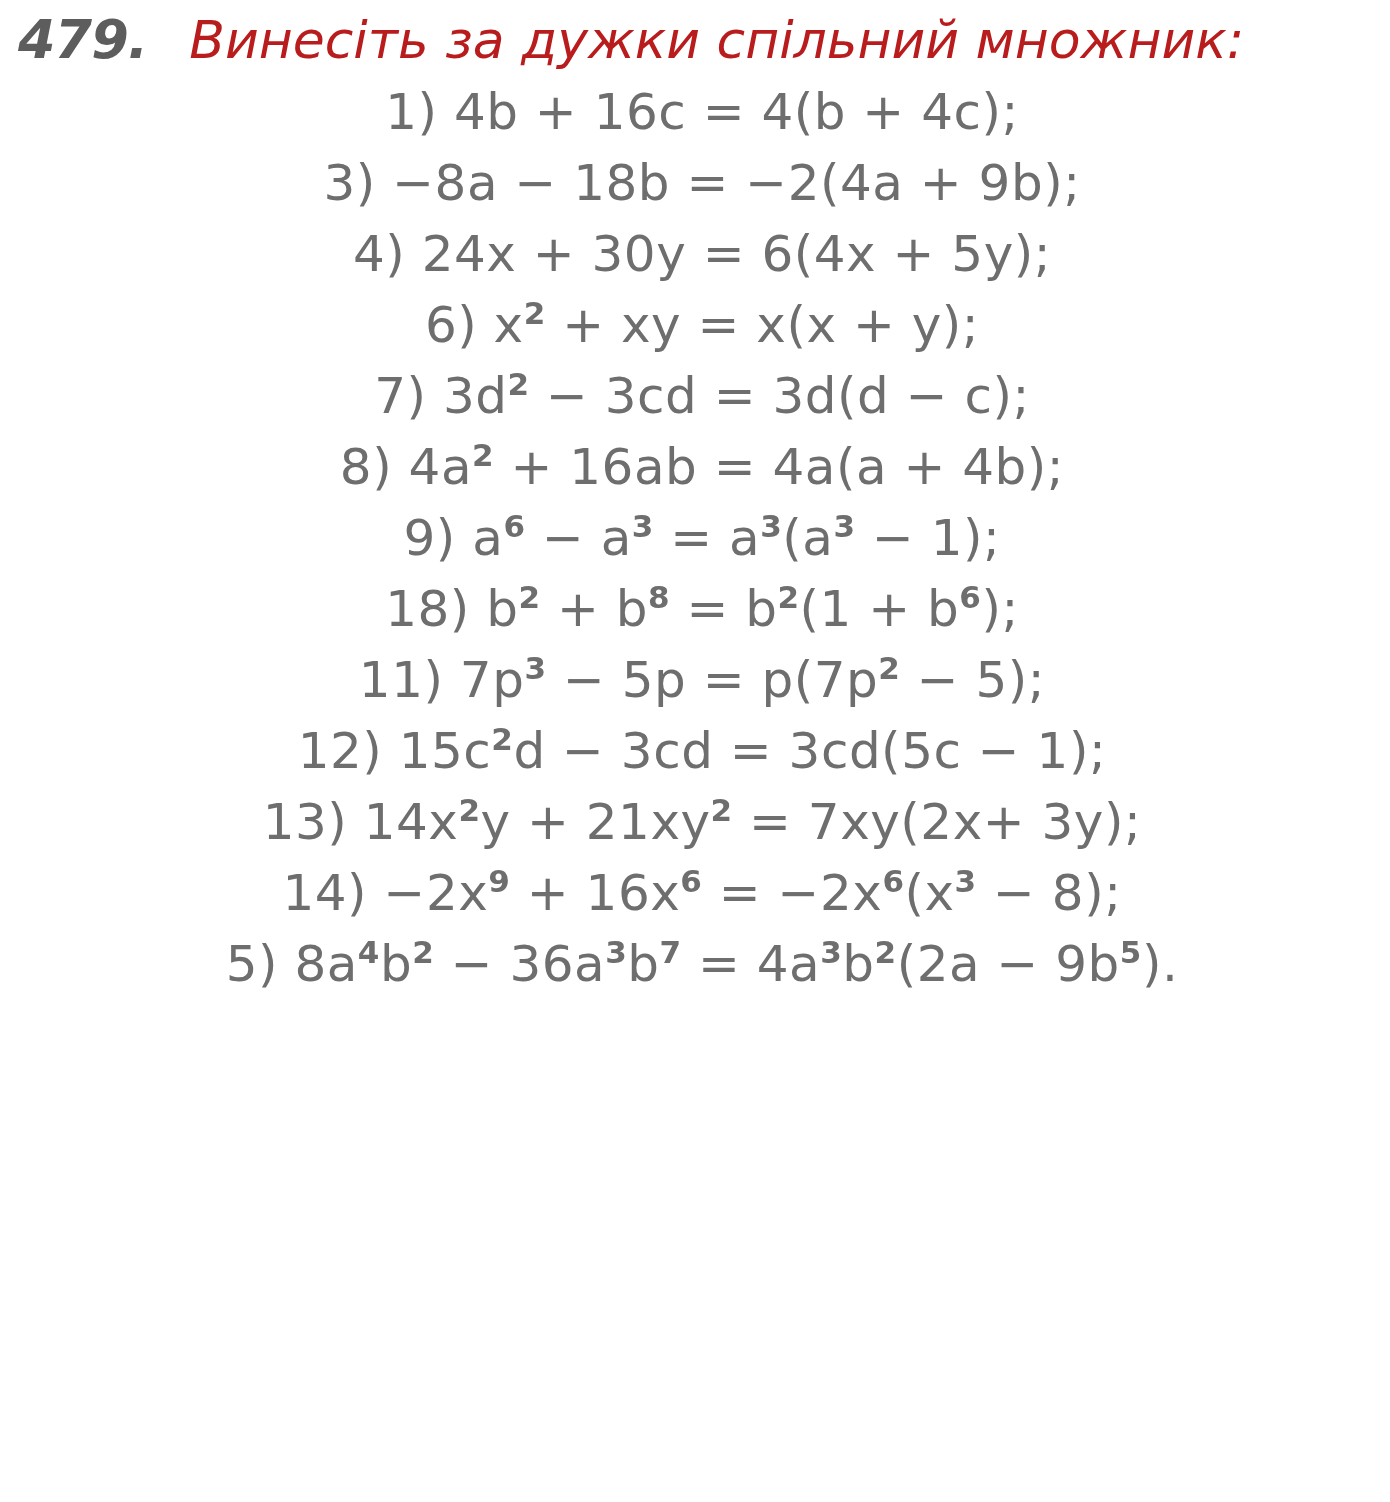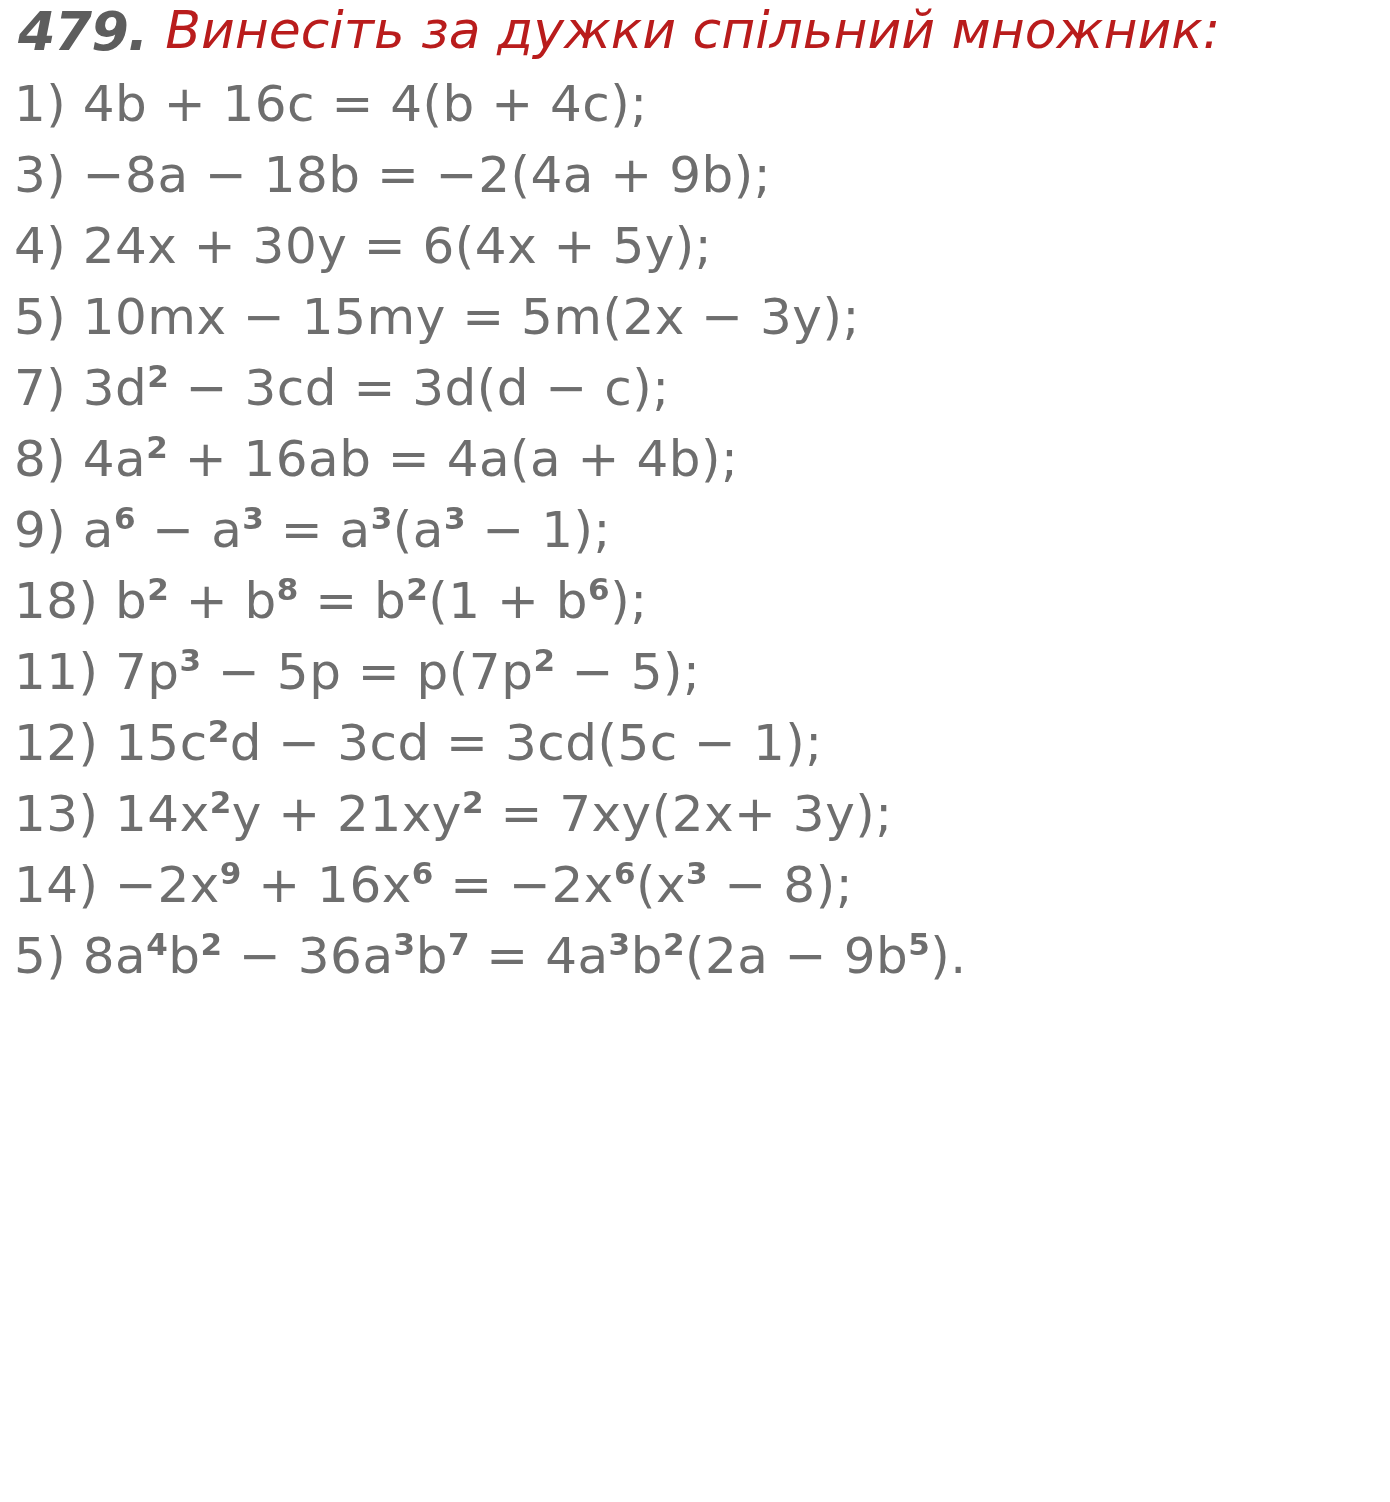"479." .heading { align-items: flex-start -> center; gap: none -> 24px; padding: 0 0 4px 18px -> 8px 0 4px 18px }
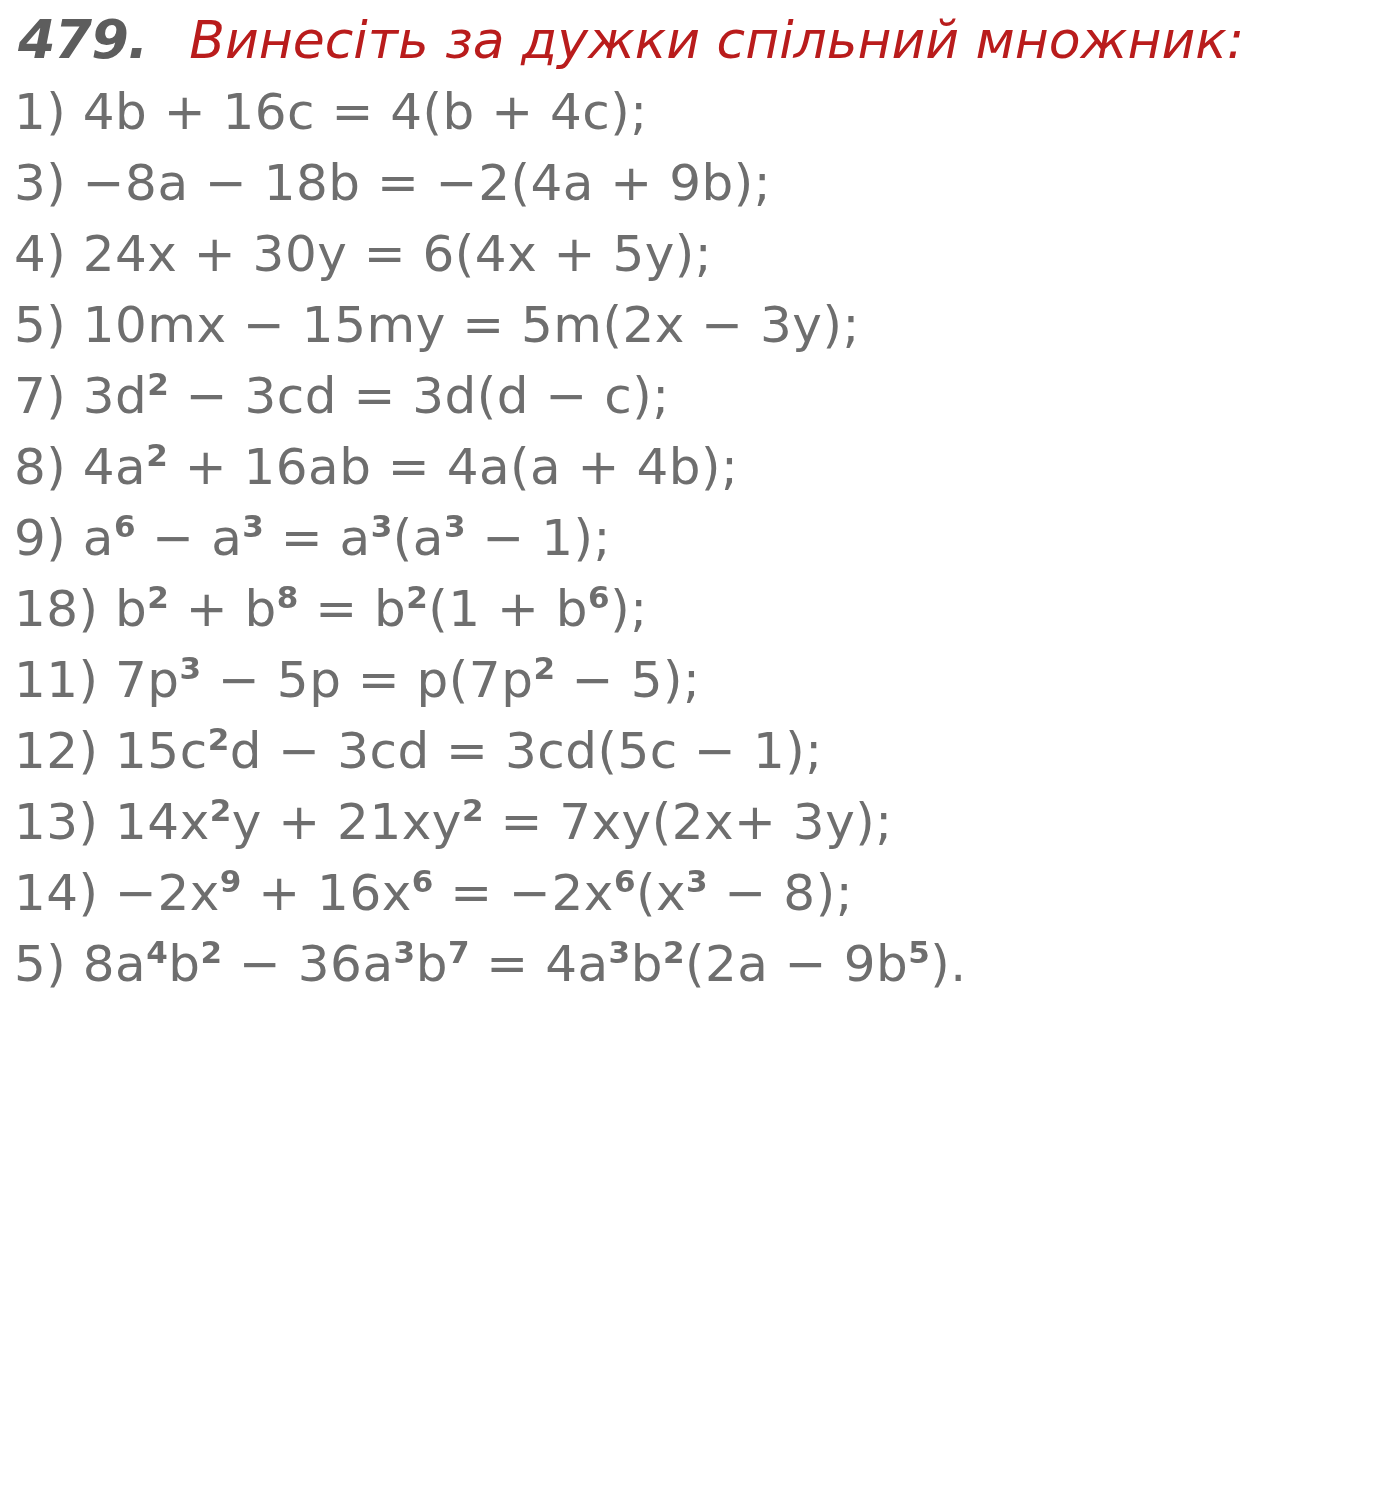"1) 4b + 16c =" .items { text-align: none -> center }
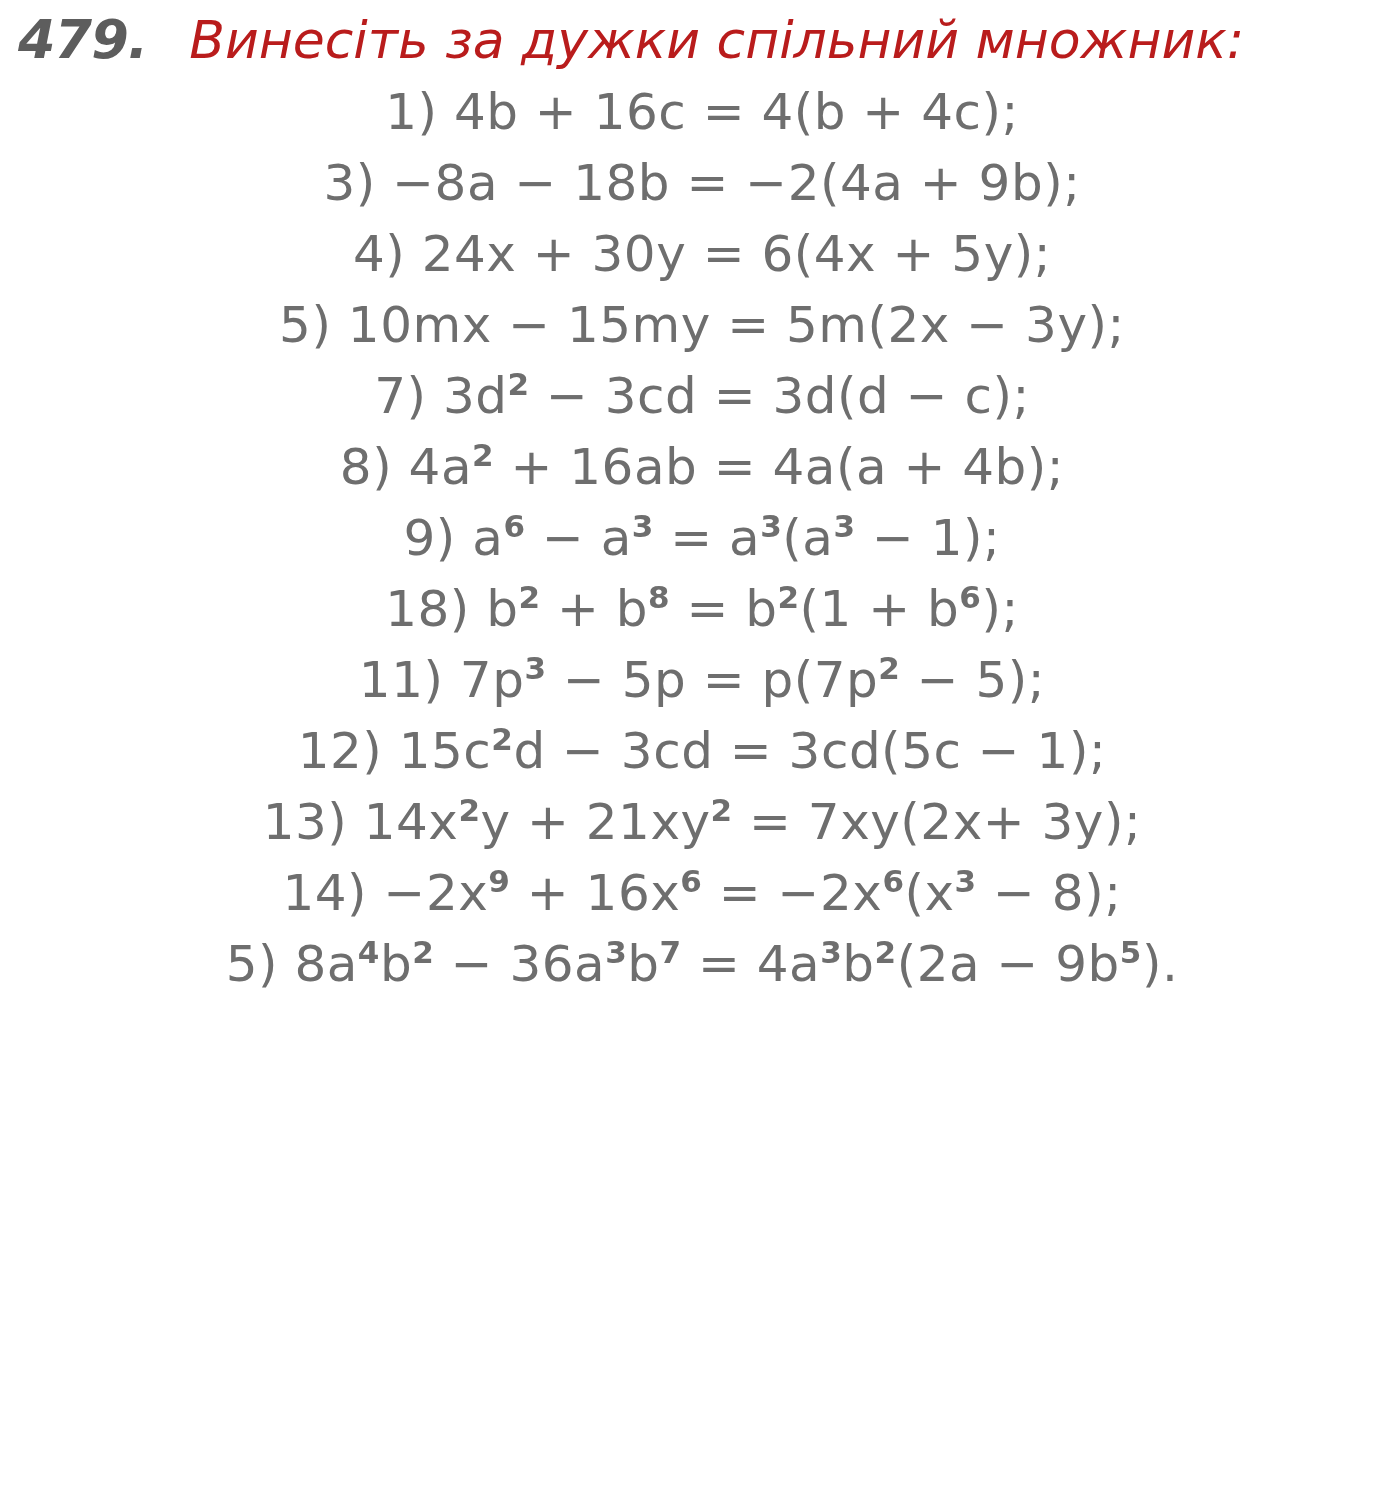"5) 10mx − 15my =" div.item { html: <div><span>5)</span><span> 10mx − 15my = 5m(2x − 3y);</span></div> -> none }
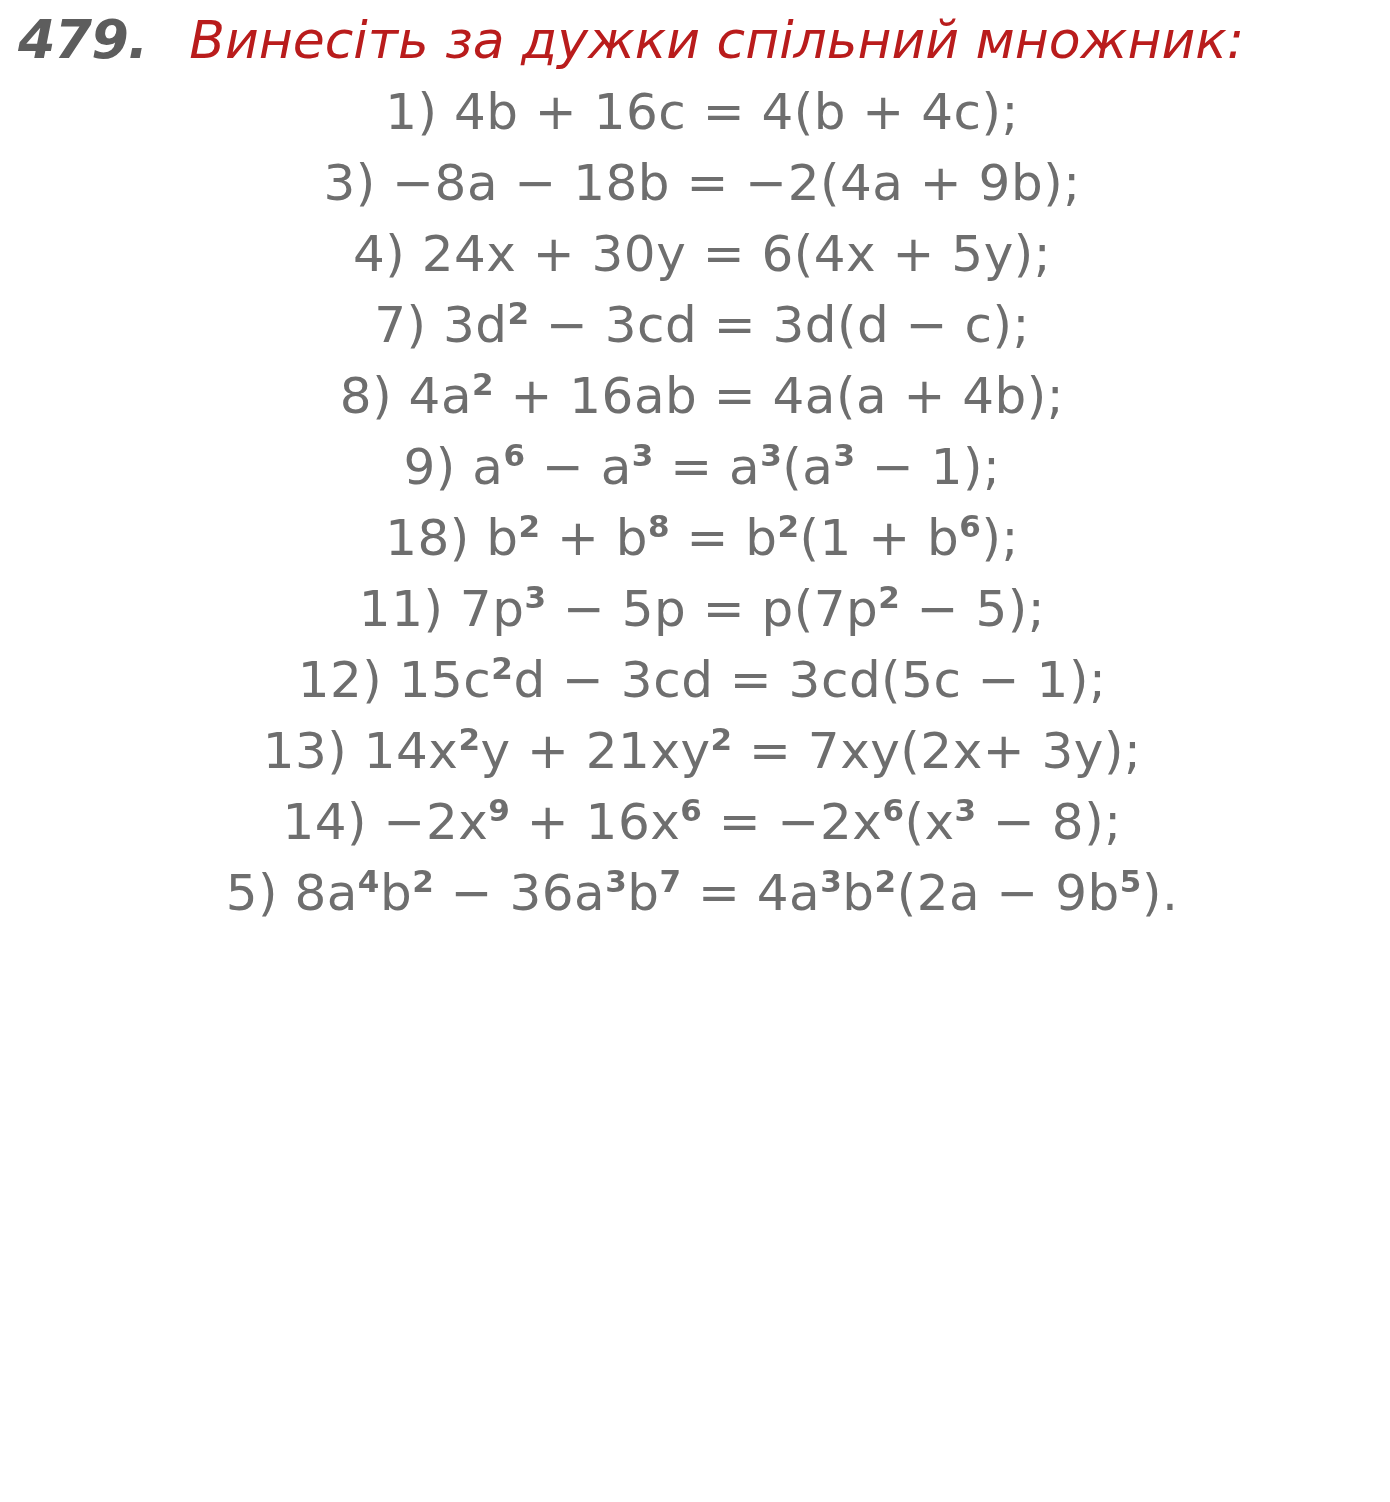"6) x2 + xy =" div.item { html: none -> <div><span>6)</span><span> x<sup>2</sup> + xy = x(x + y);</span></div> }
